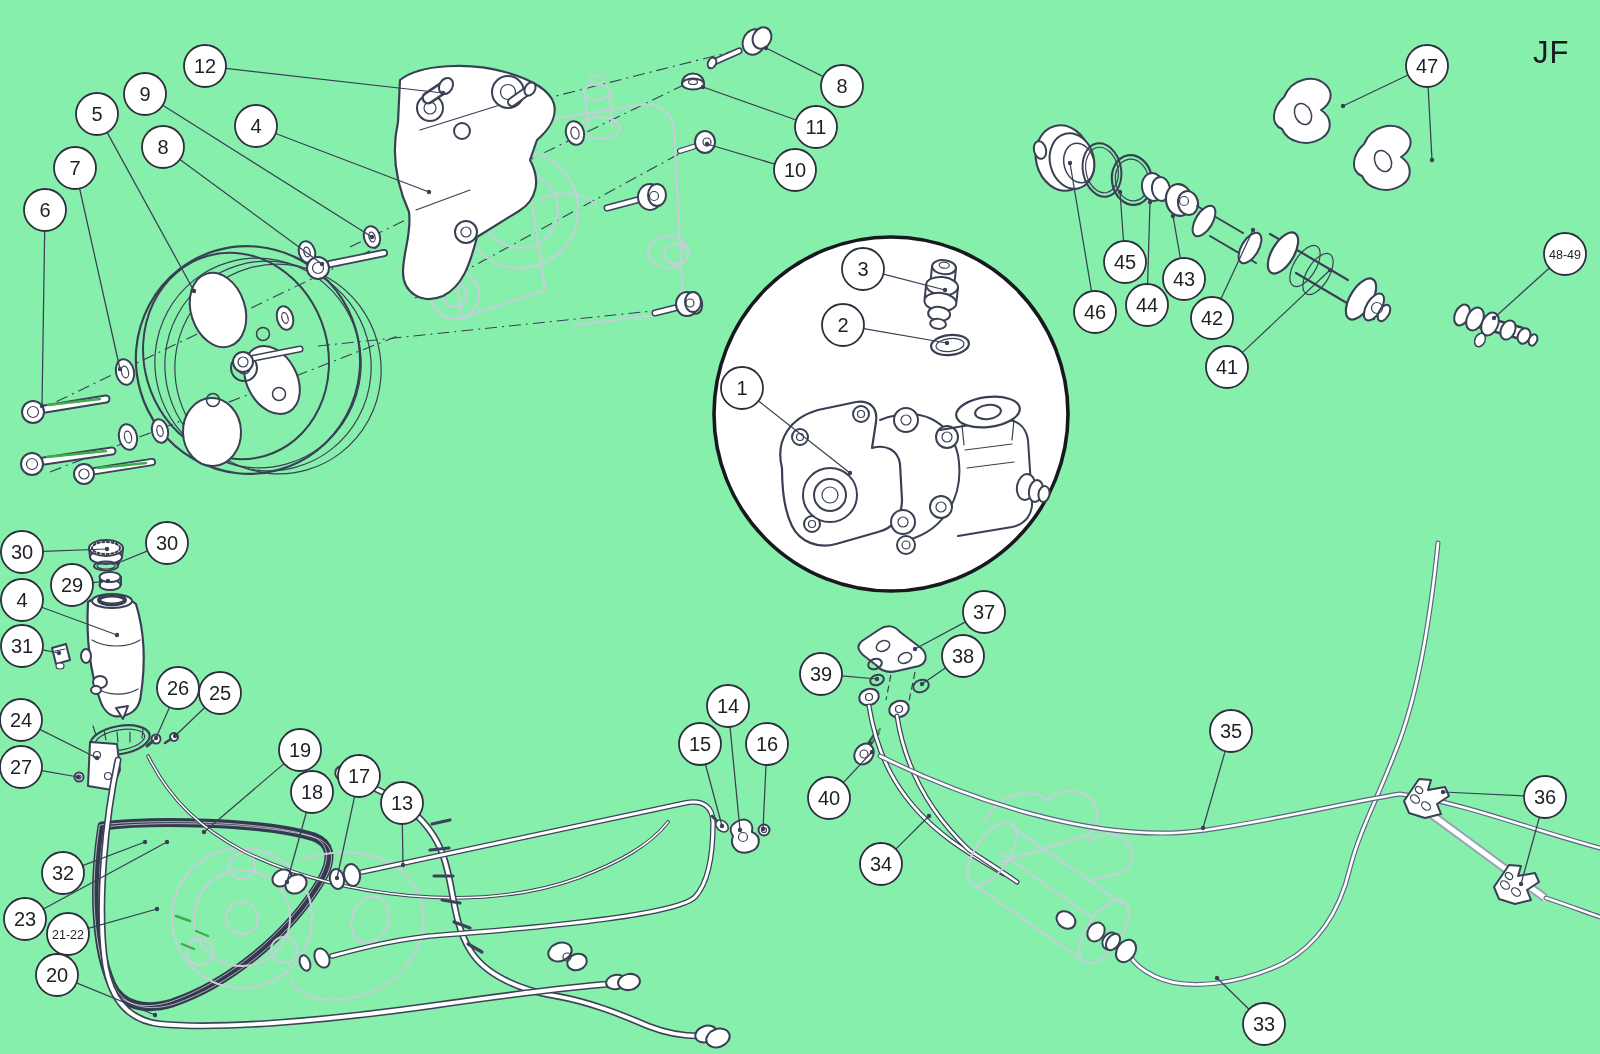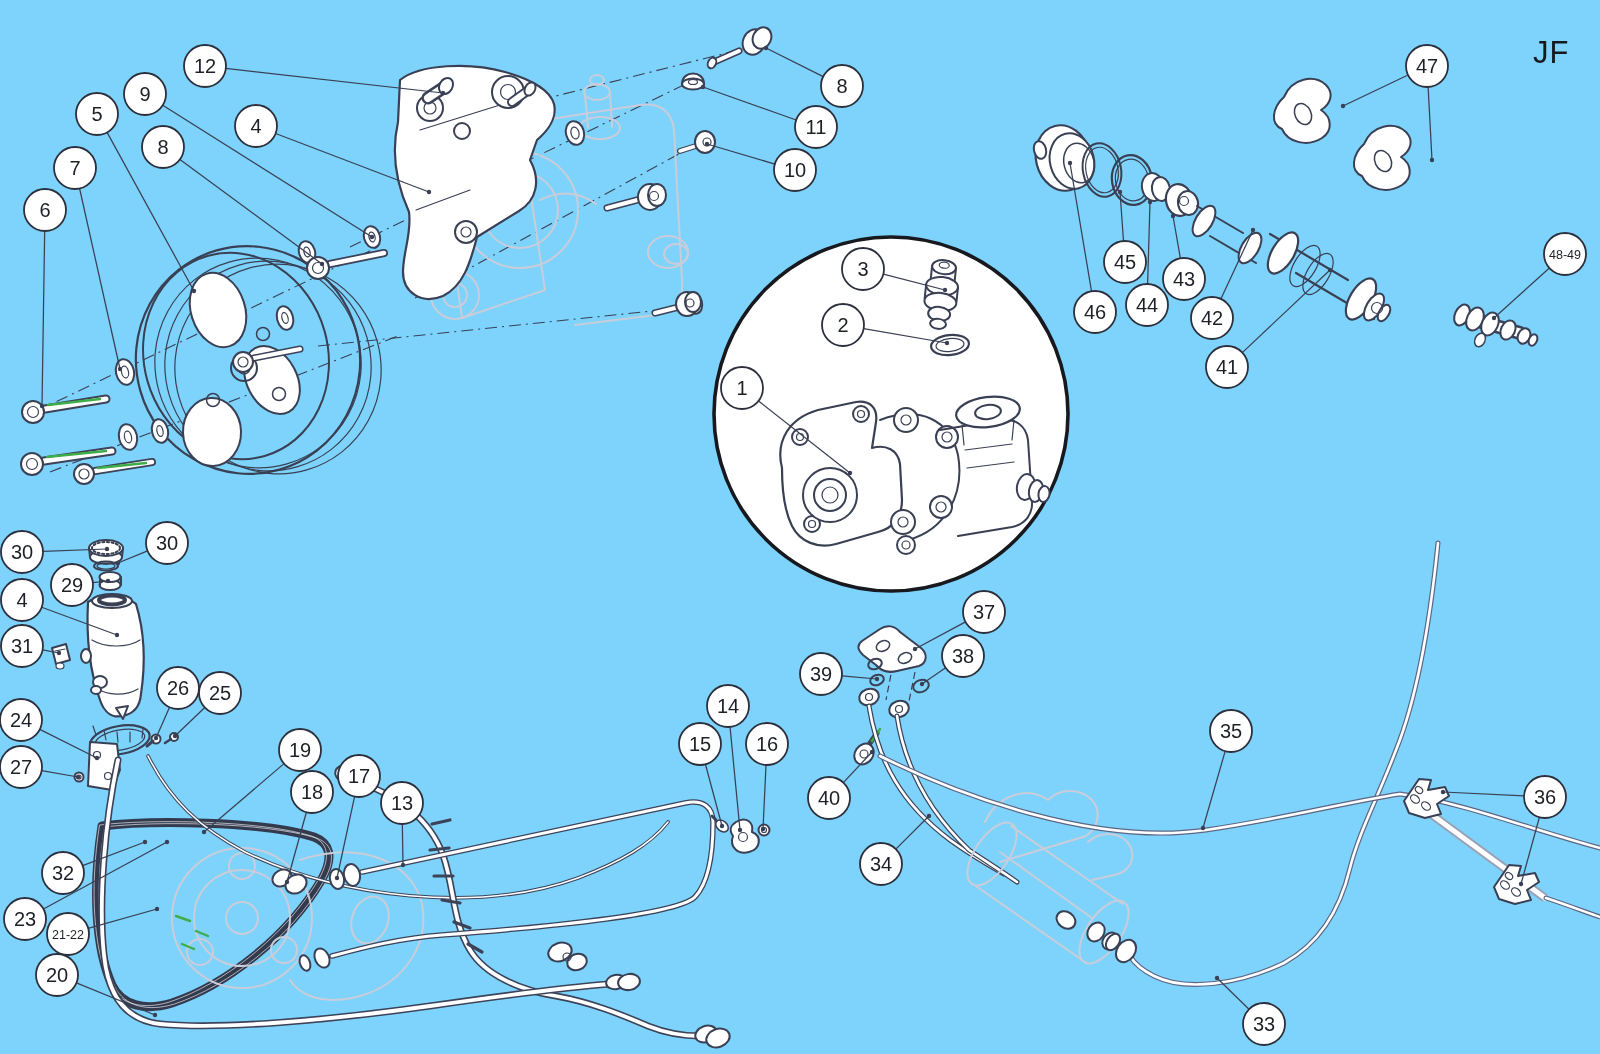"12" .stage { background: #7dd3fc -> #86efac }
